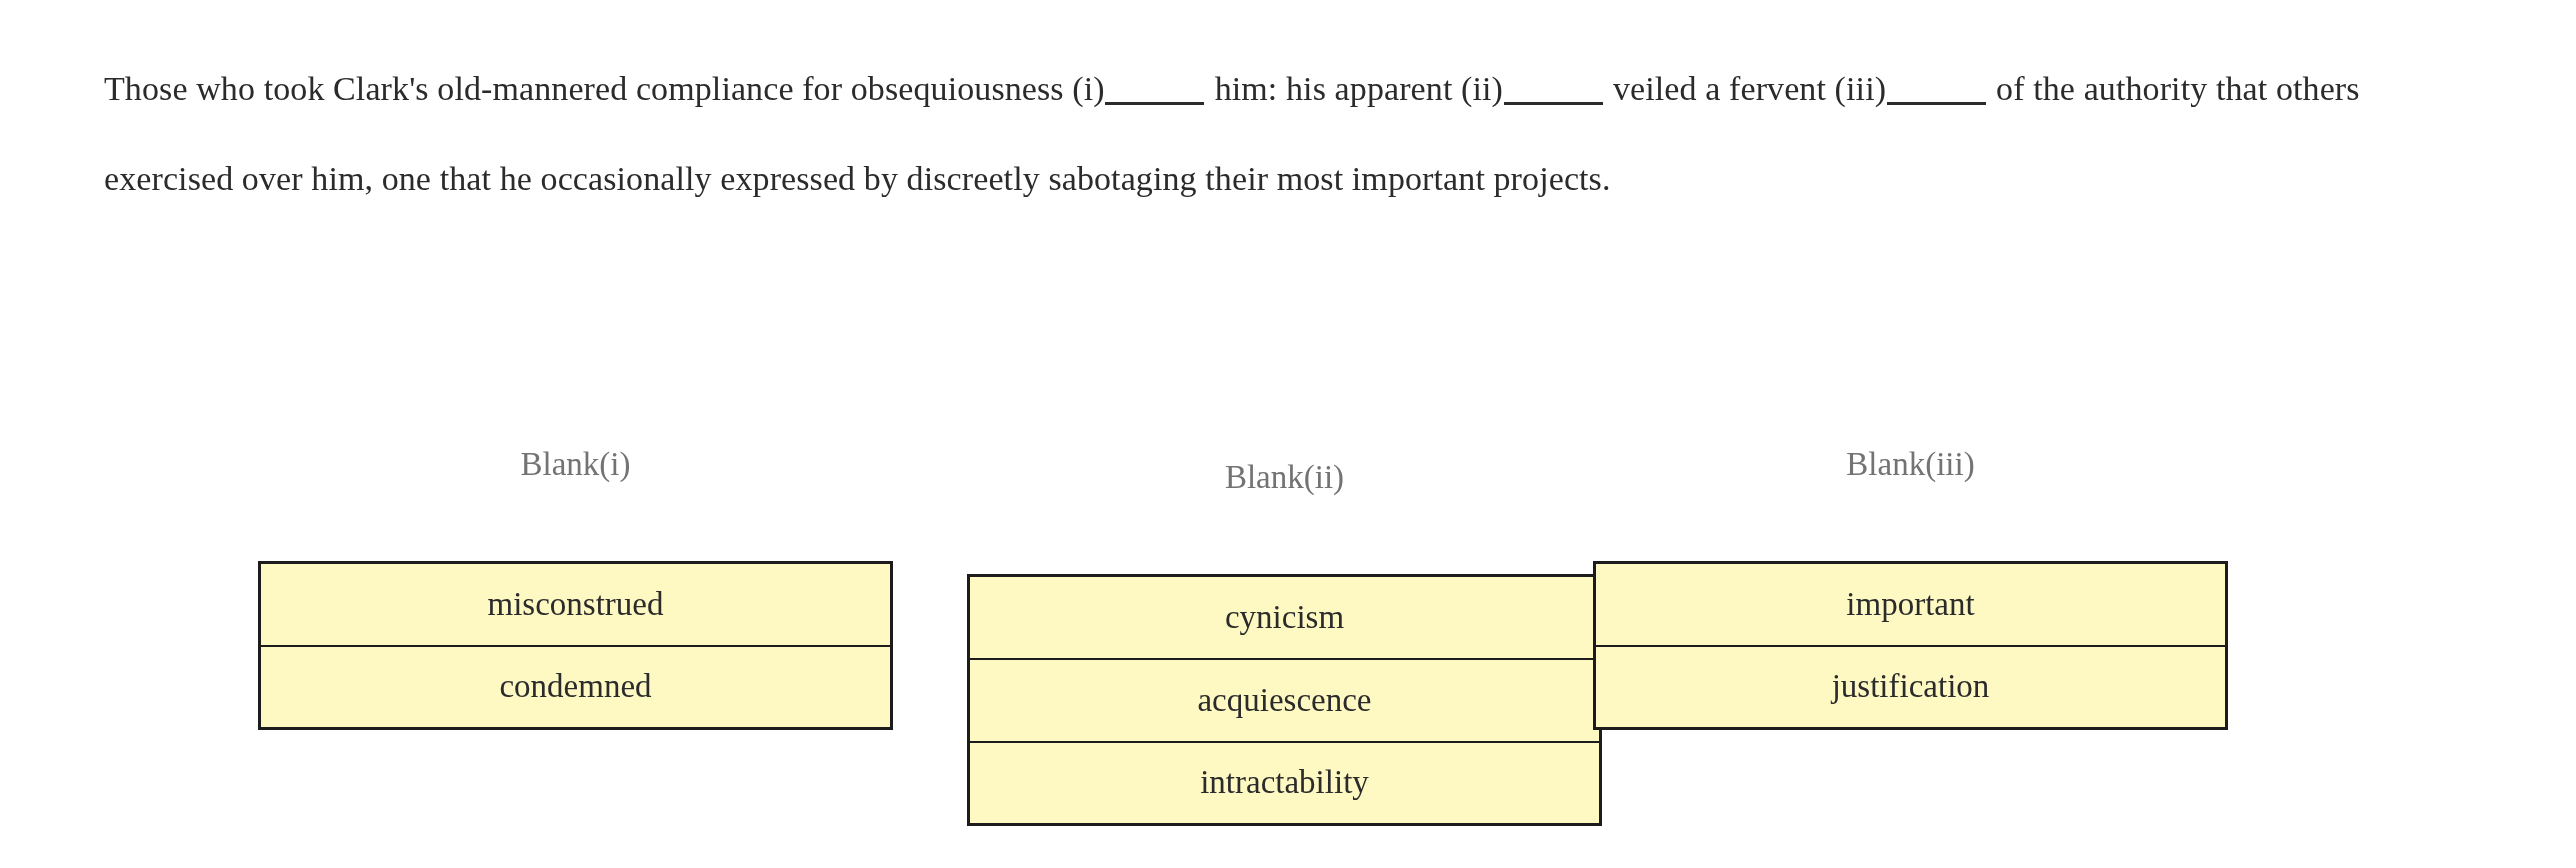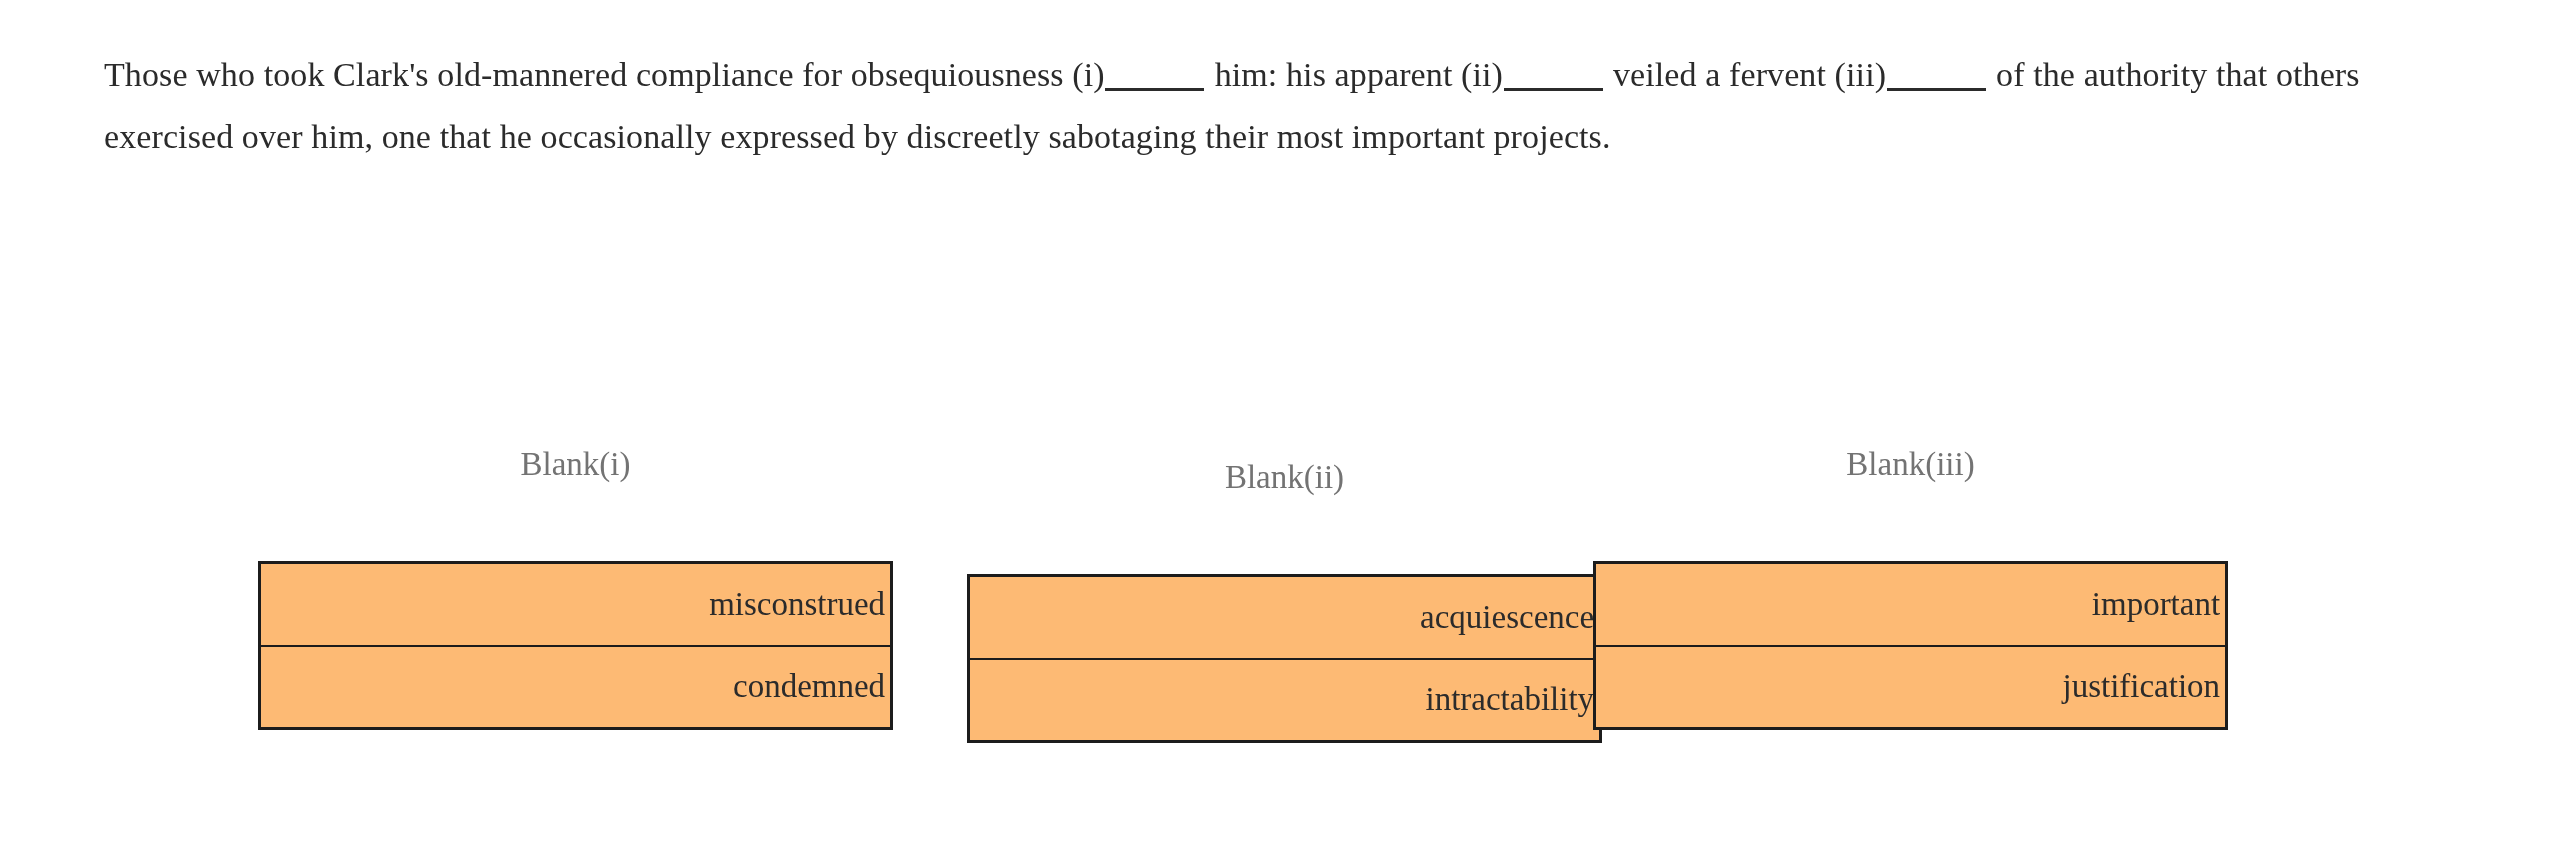"Those who took Clark's old-mannered" #question-passage { line-height: 62px -> 90px }
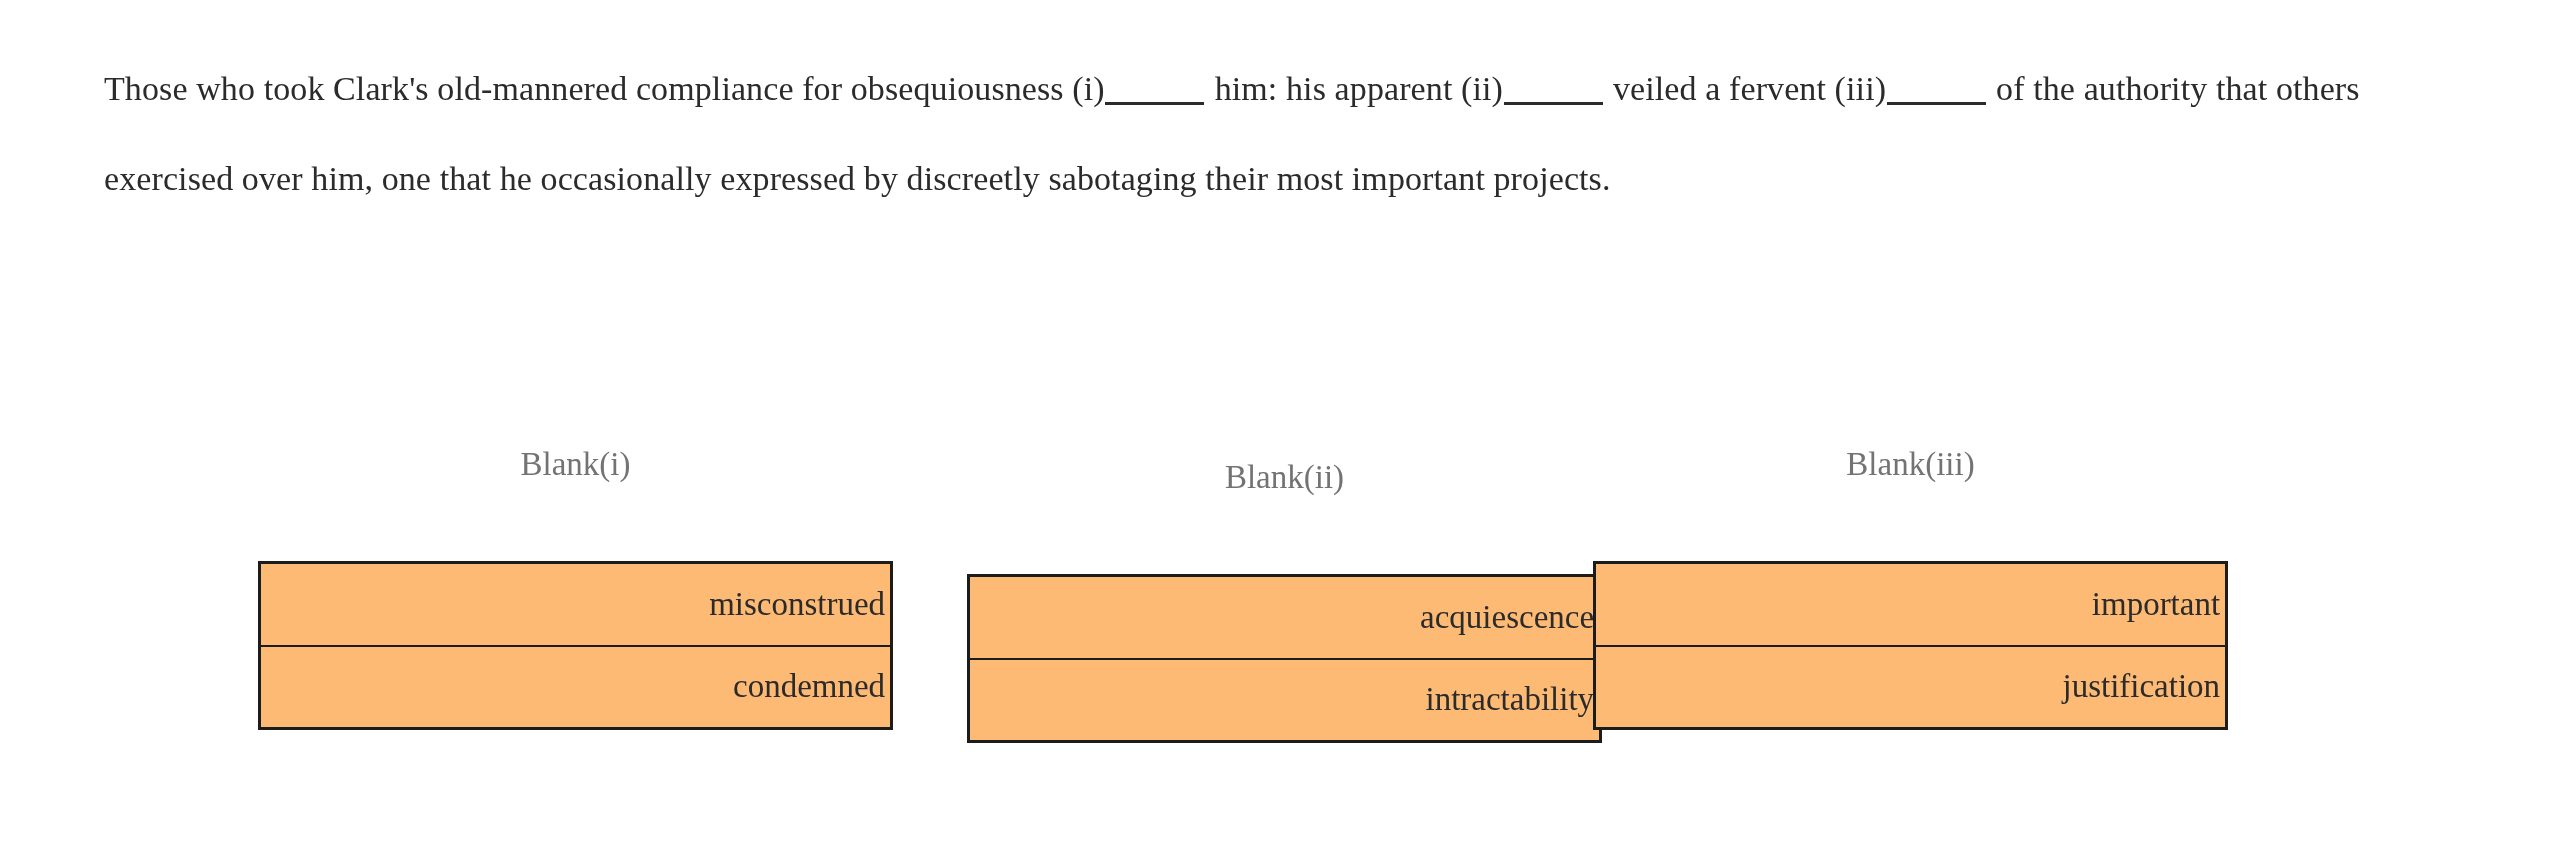"misconstrued" .choice-cell { background: #fdba74 -> #fef9c3; text-align: right -> center }
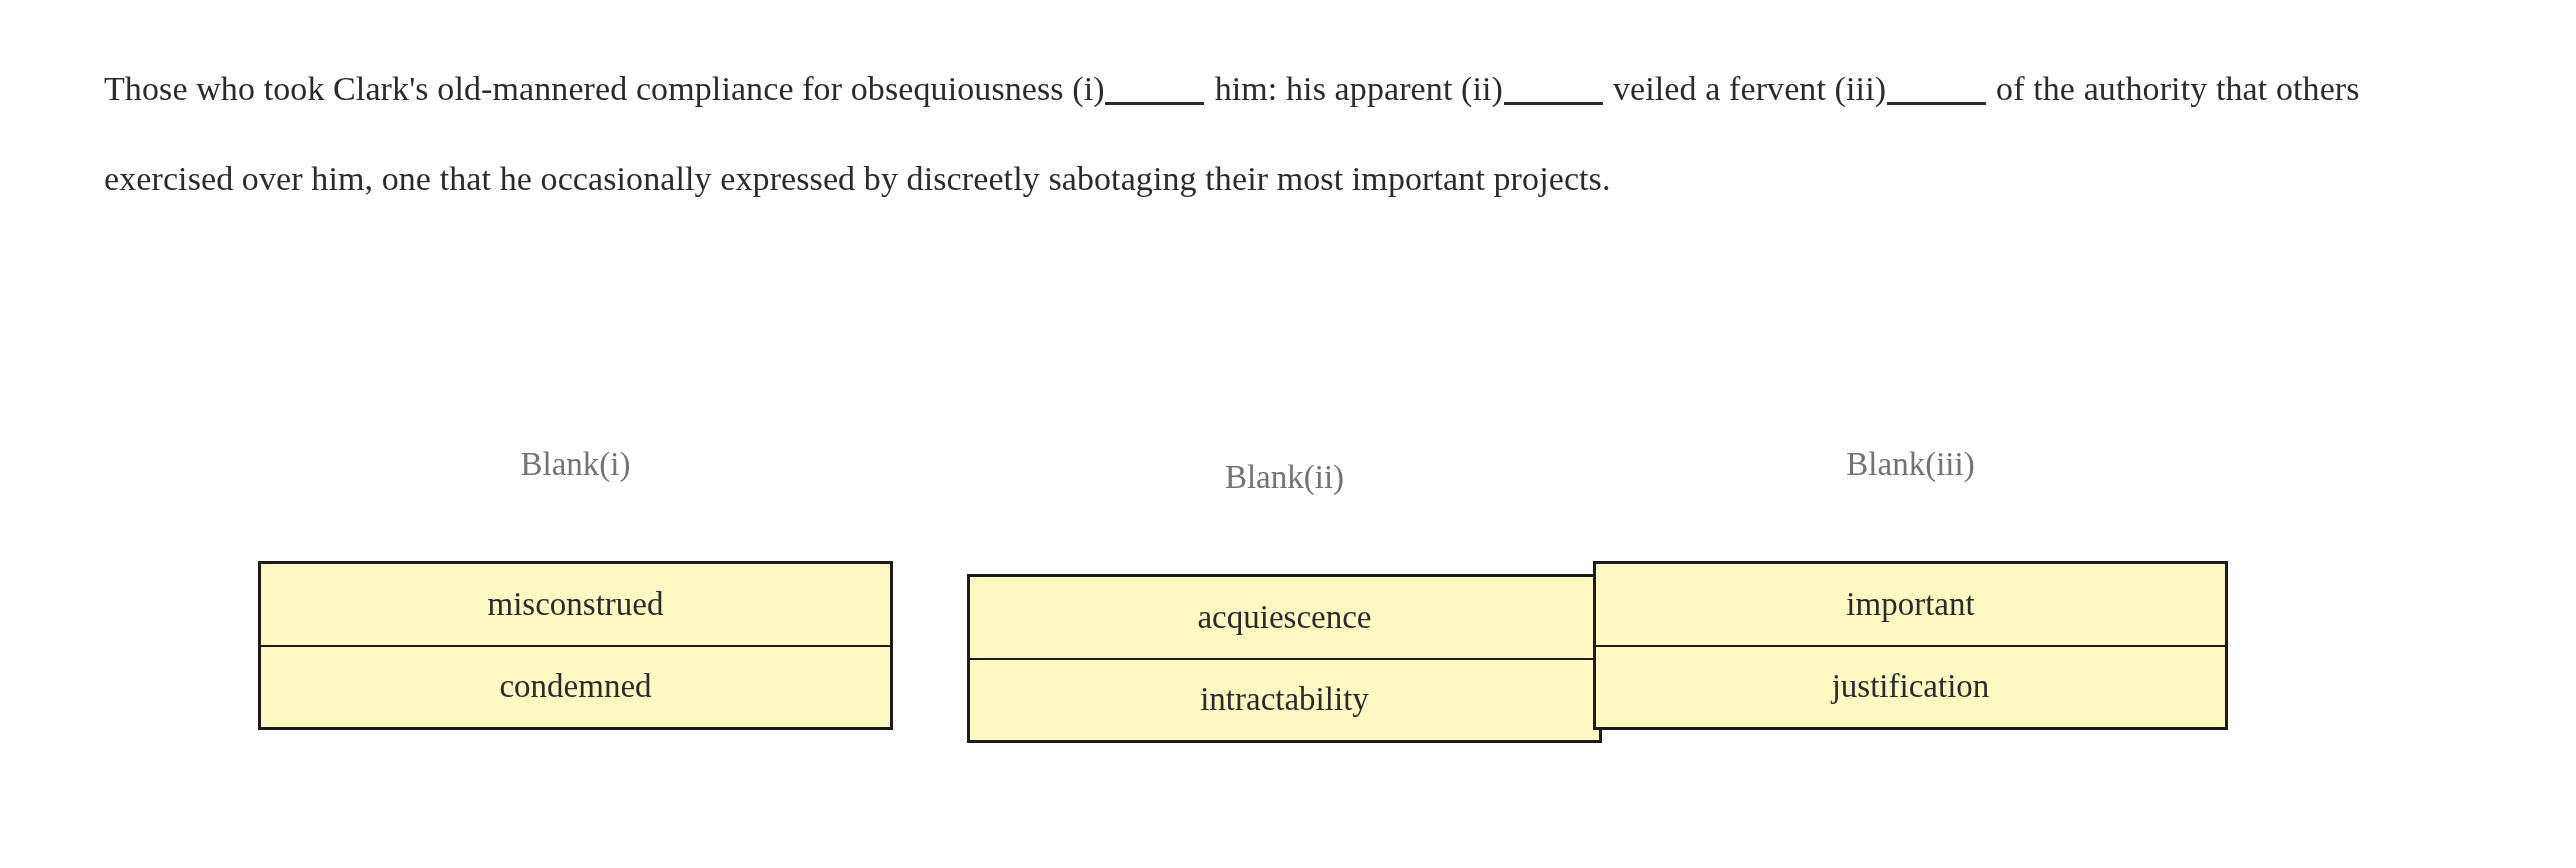"cynicism" tr { html: none -> <tr> <td>cynicism</td> </tr> }
